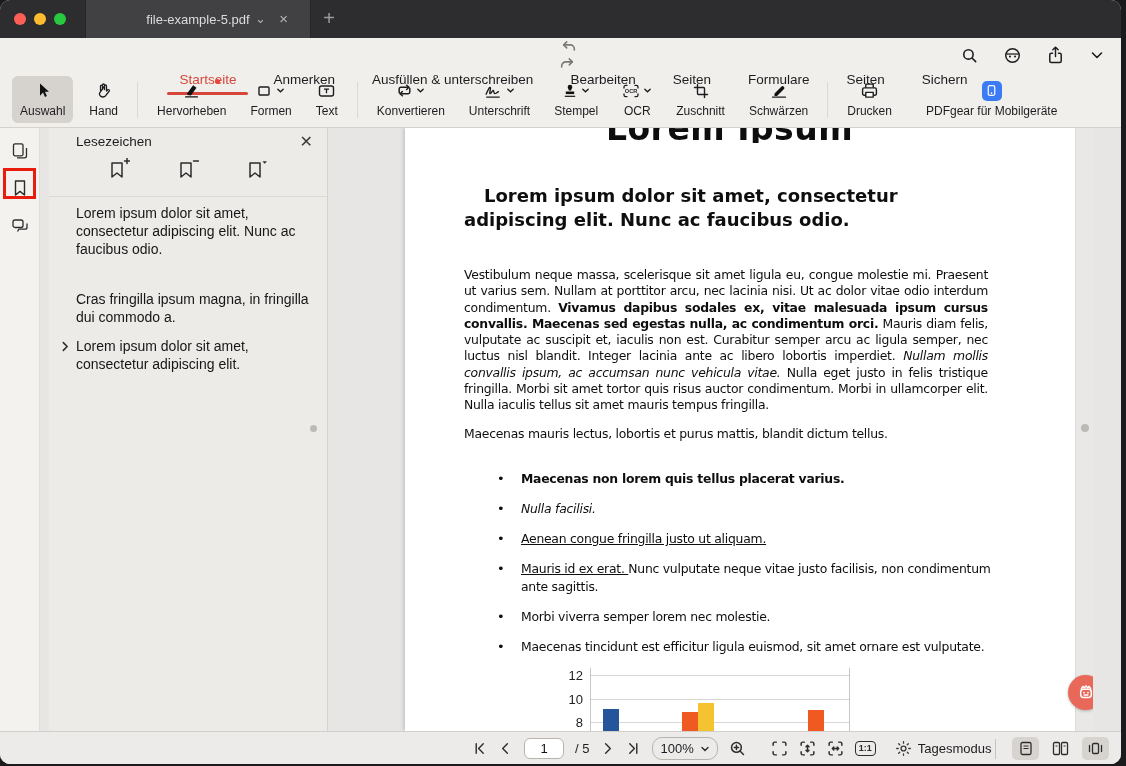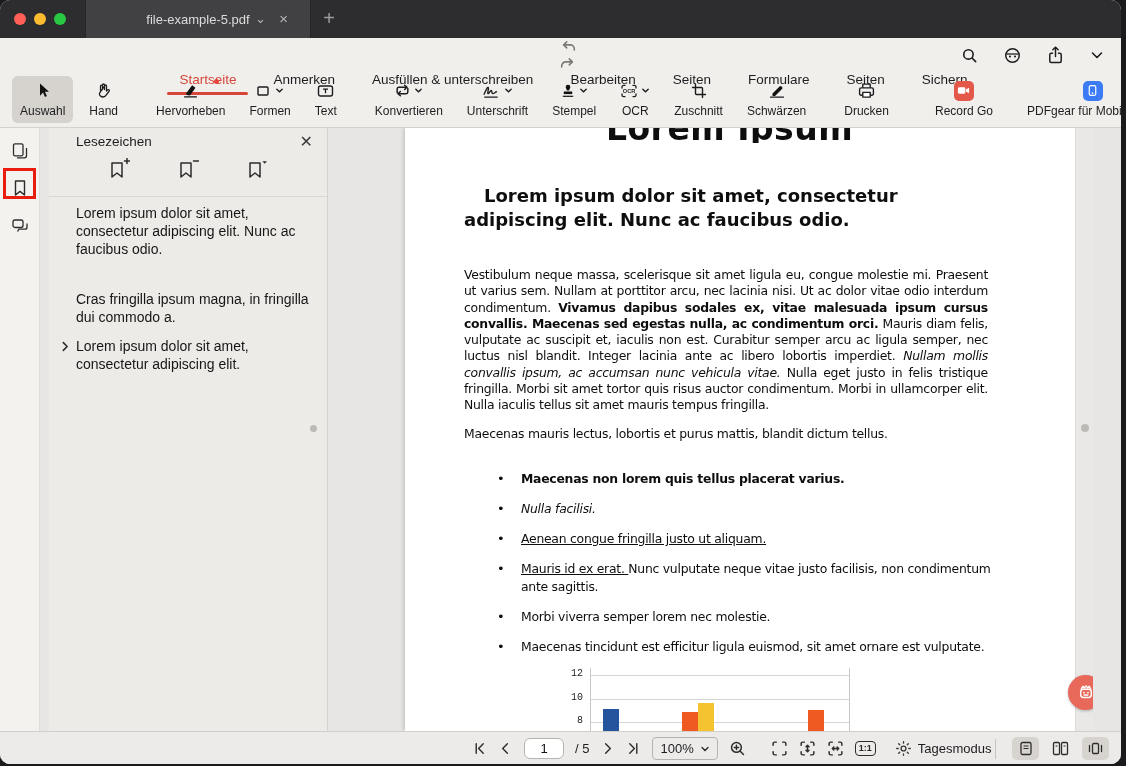"Record Go" div.tool { html: <div> <span> <span> <svg> <rect></rect> <path></path> </svg> </span> </span> <span>Record Go</span> </div> -> none }
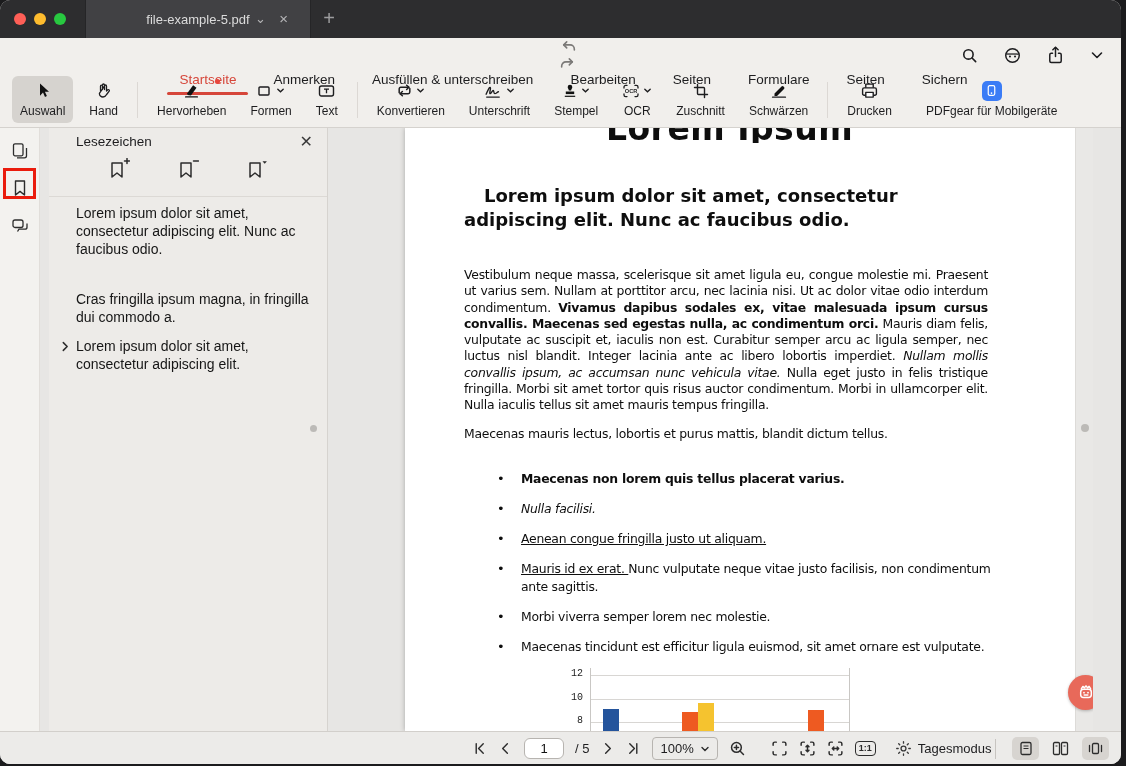"12" .ytick { font-family: Liberation Mono, monospace -> Liberation Sans, sans-serif; font-size: 10px -> 13px }
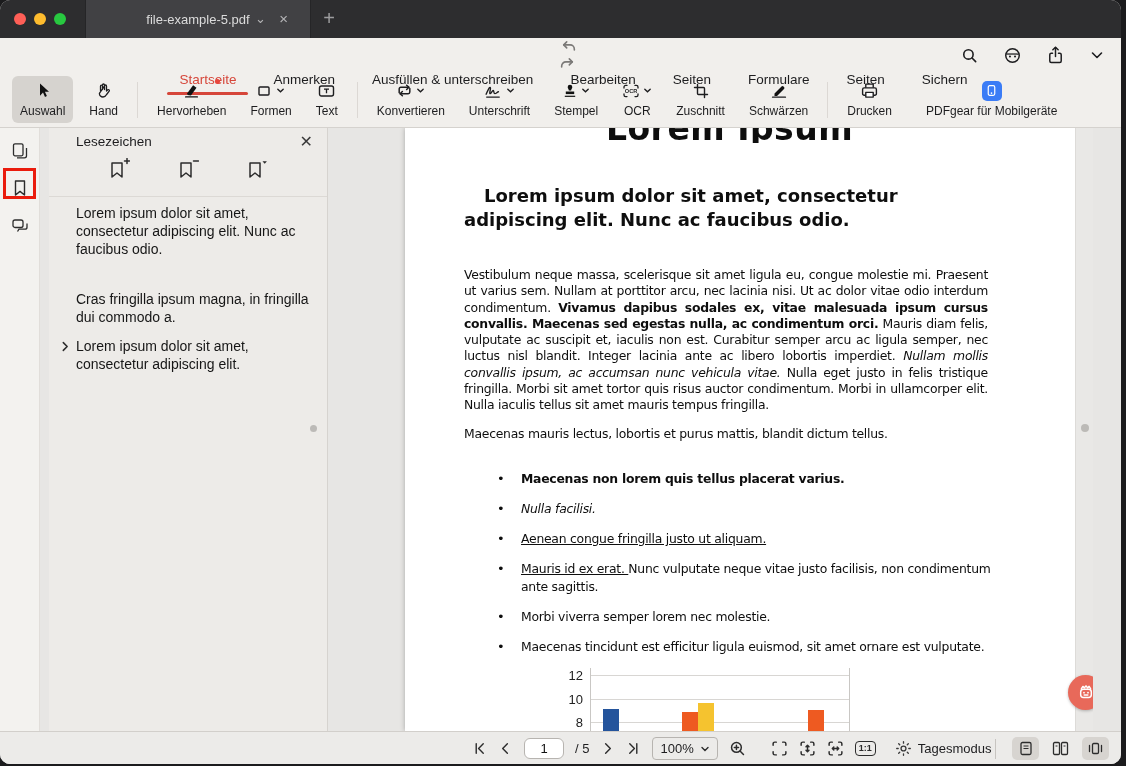"100%" .zoom-select { border-radius: 4px -> 10px }
